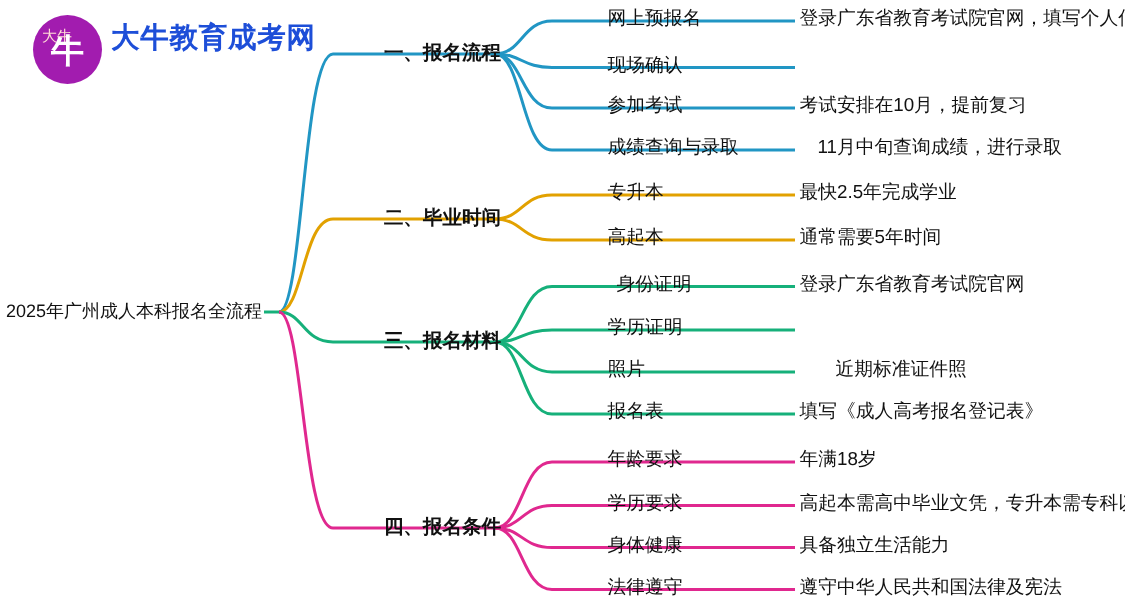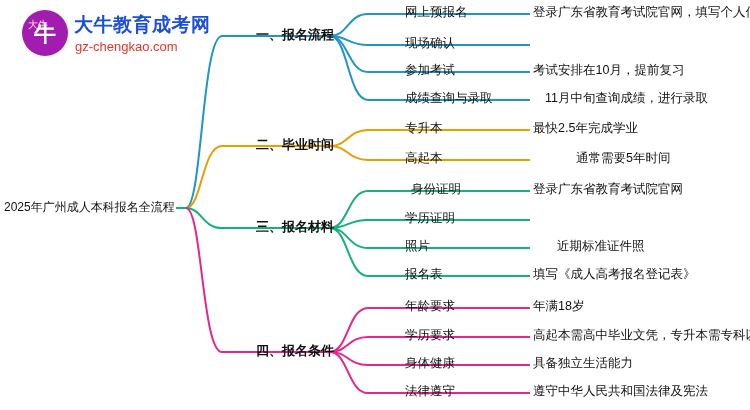"gz-chengkao.com" div.logo-sub { html: <div>gz-chengkao.com</div> -> none }
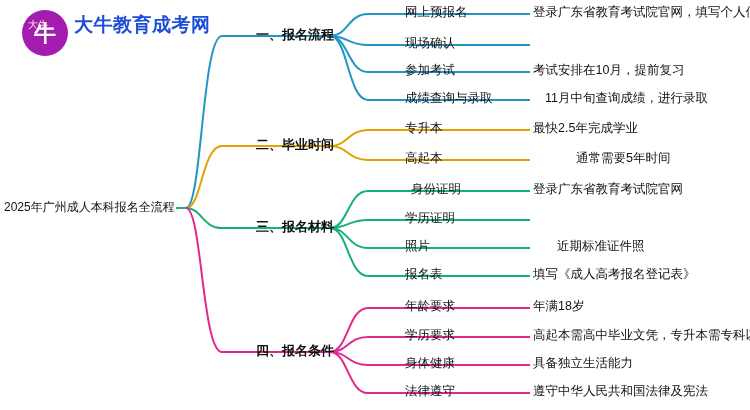"通常需要5年时间" div.node { margin-left: 43px -> none }
